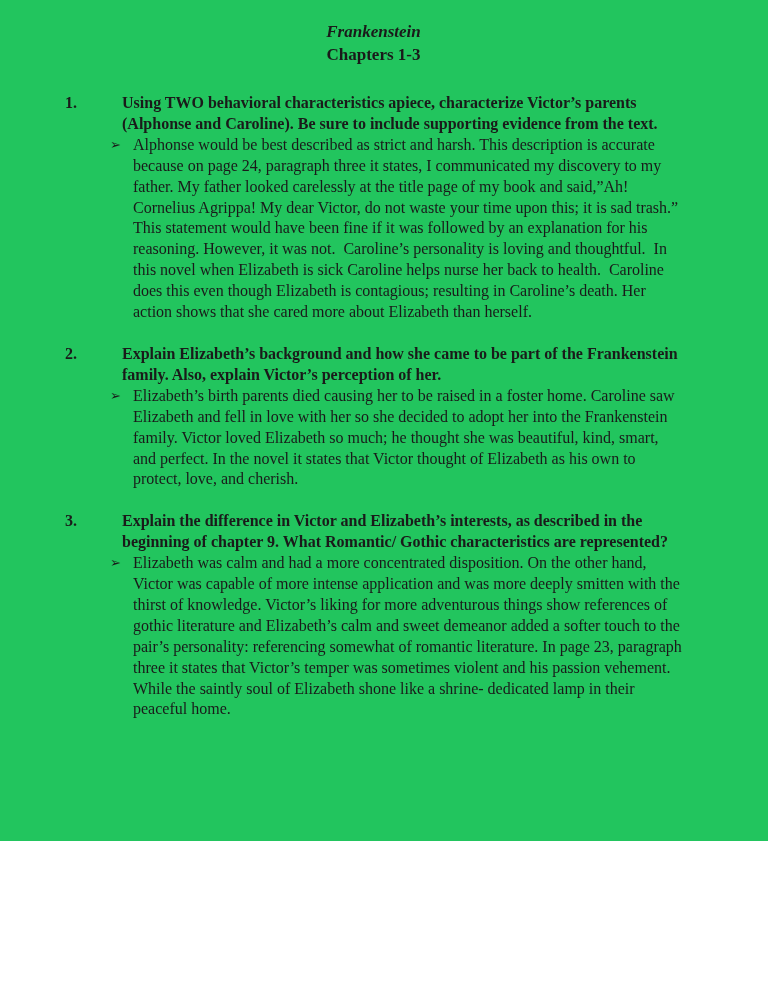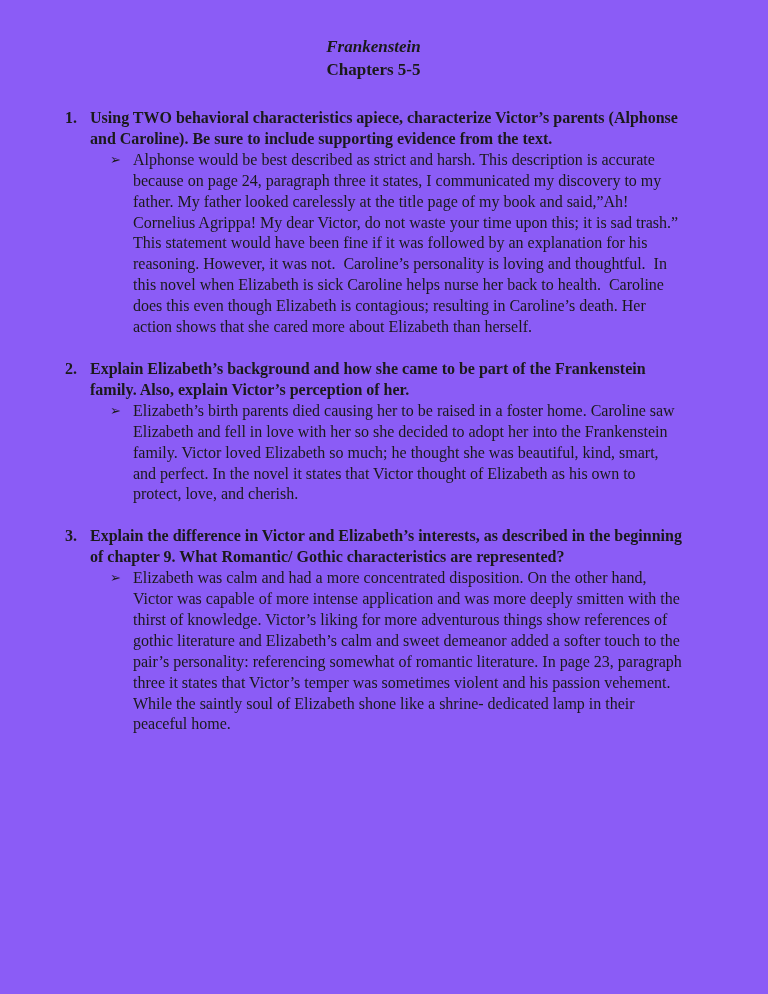"Frankenstein" .page { background: #8b5cf6 -> #22c55e; height: 994px -> 841px; padding: 35px 86px 0 65px -> 20px 86px 0 65px }
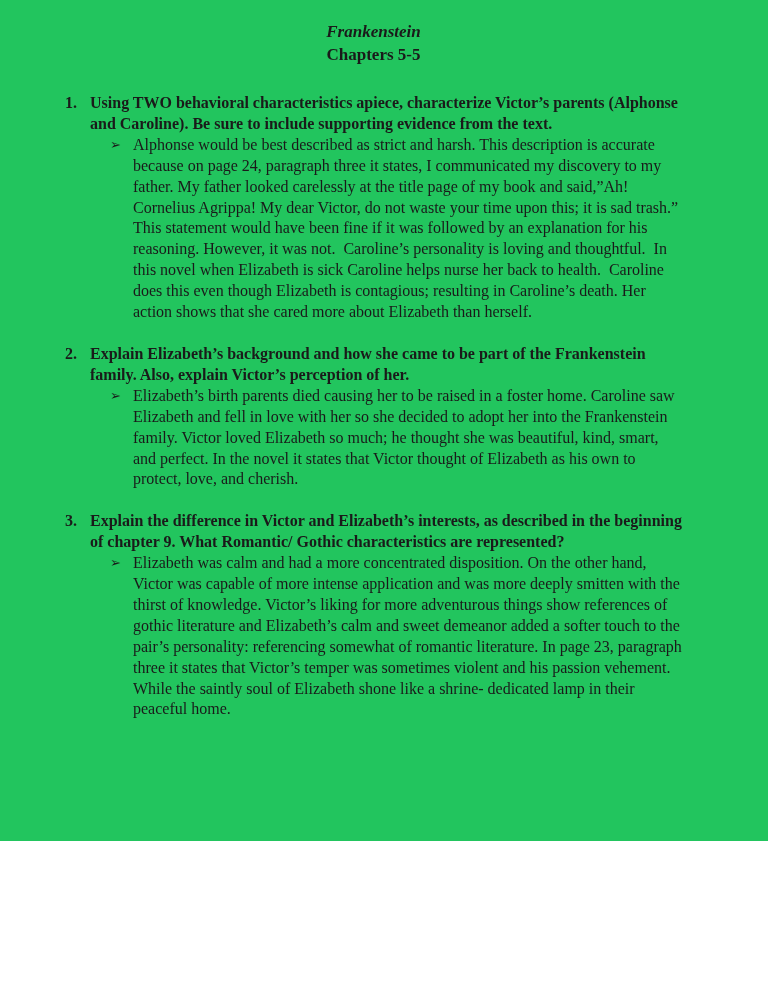"Chapters 5-5" div { text: 5-5 -> 1-3 }
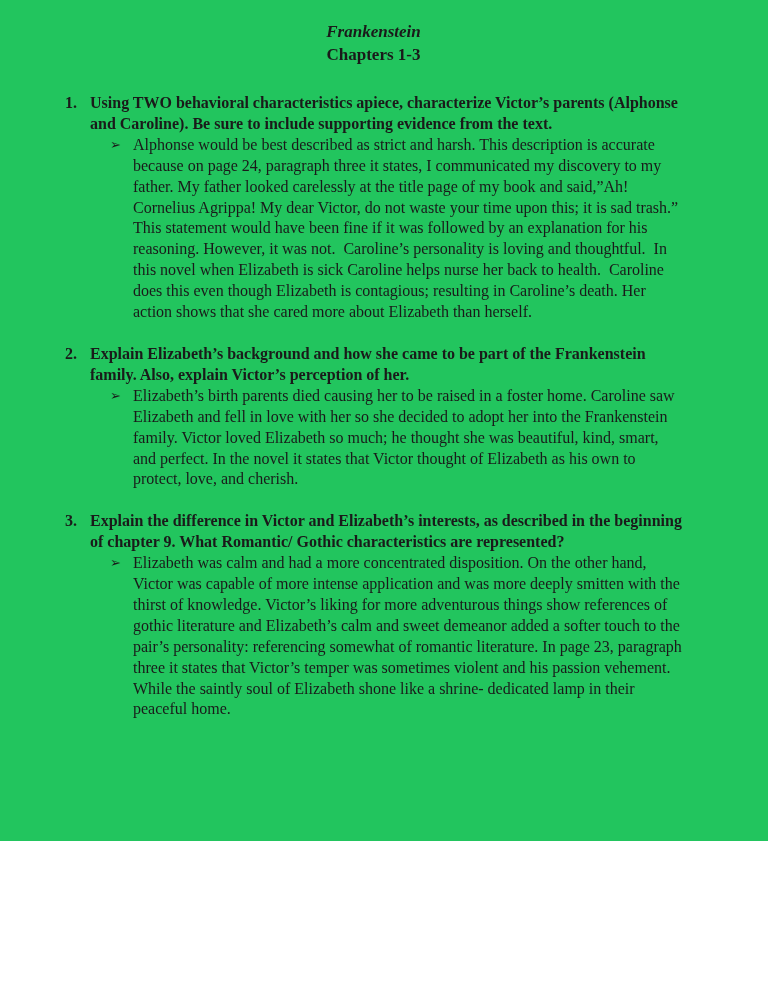"Using TWO behavioral characteristics" .q-text { margin-left: none -> 32px }
